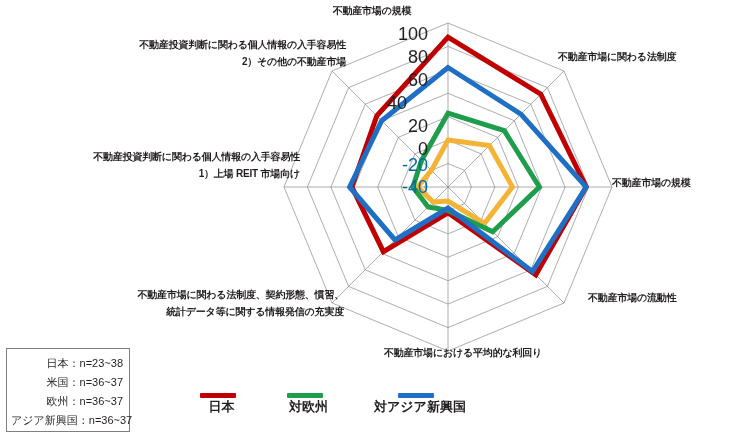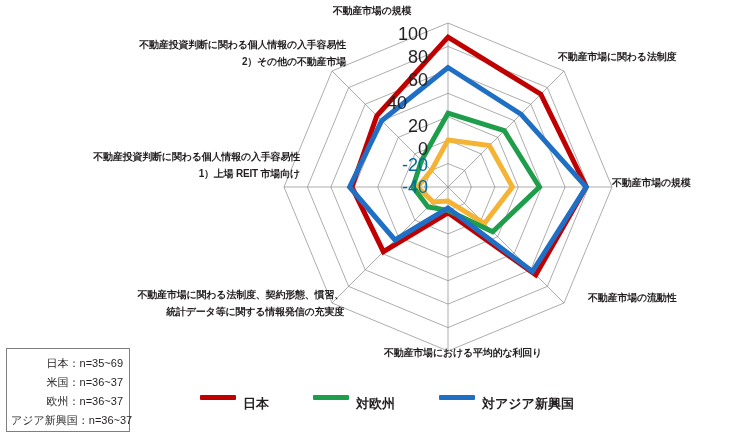"日本：n=35~69" div.n-row { text: 35~69 -> 23~38 }
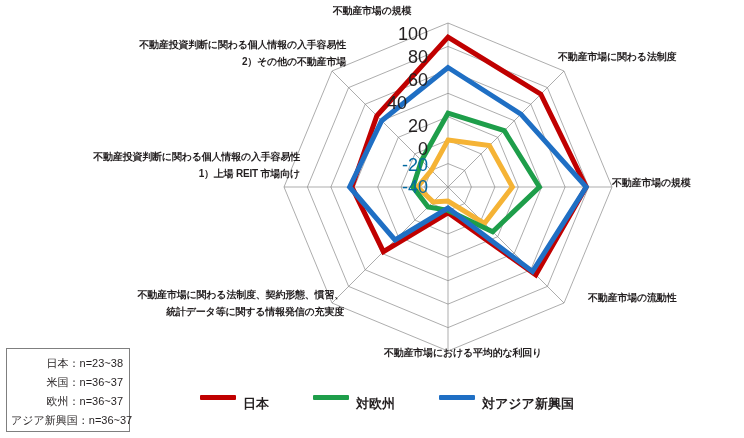"日本" .legend-item { align-items: none -> center; flex-direction: none -> column }
